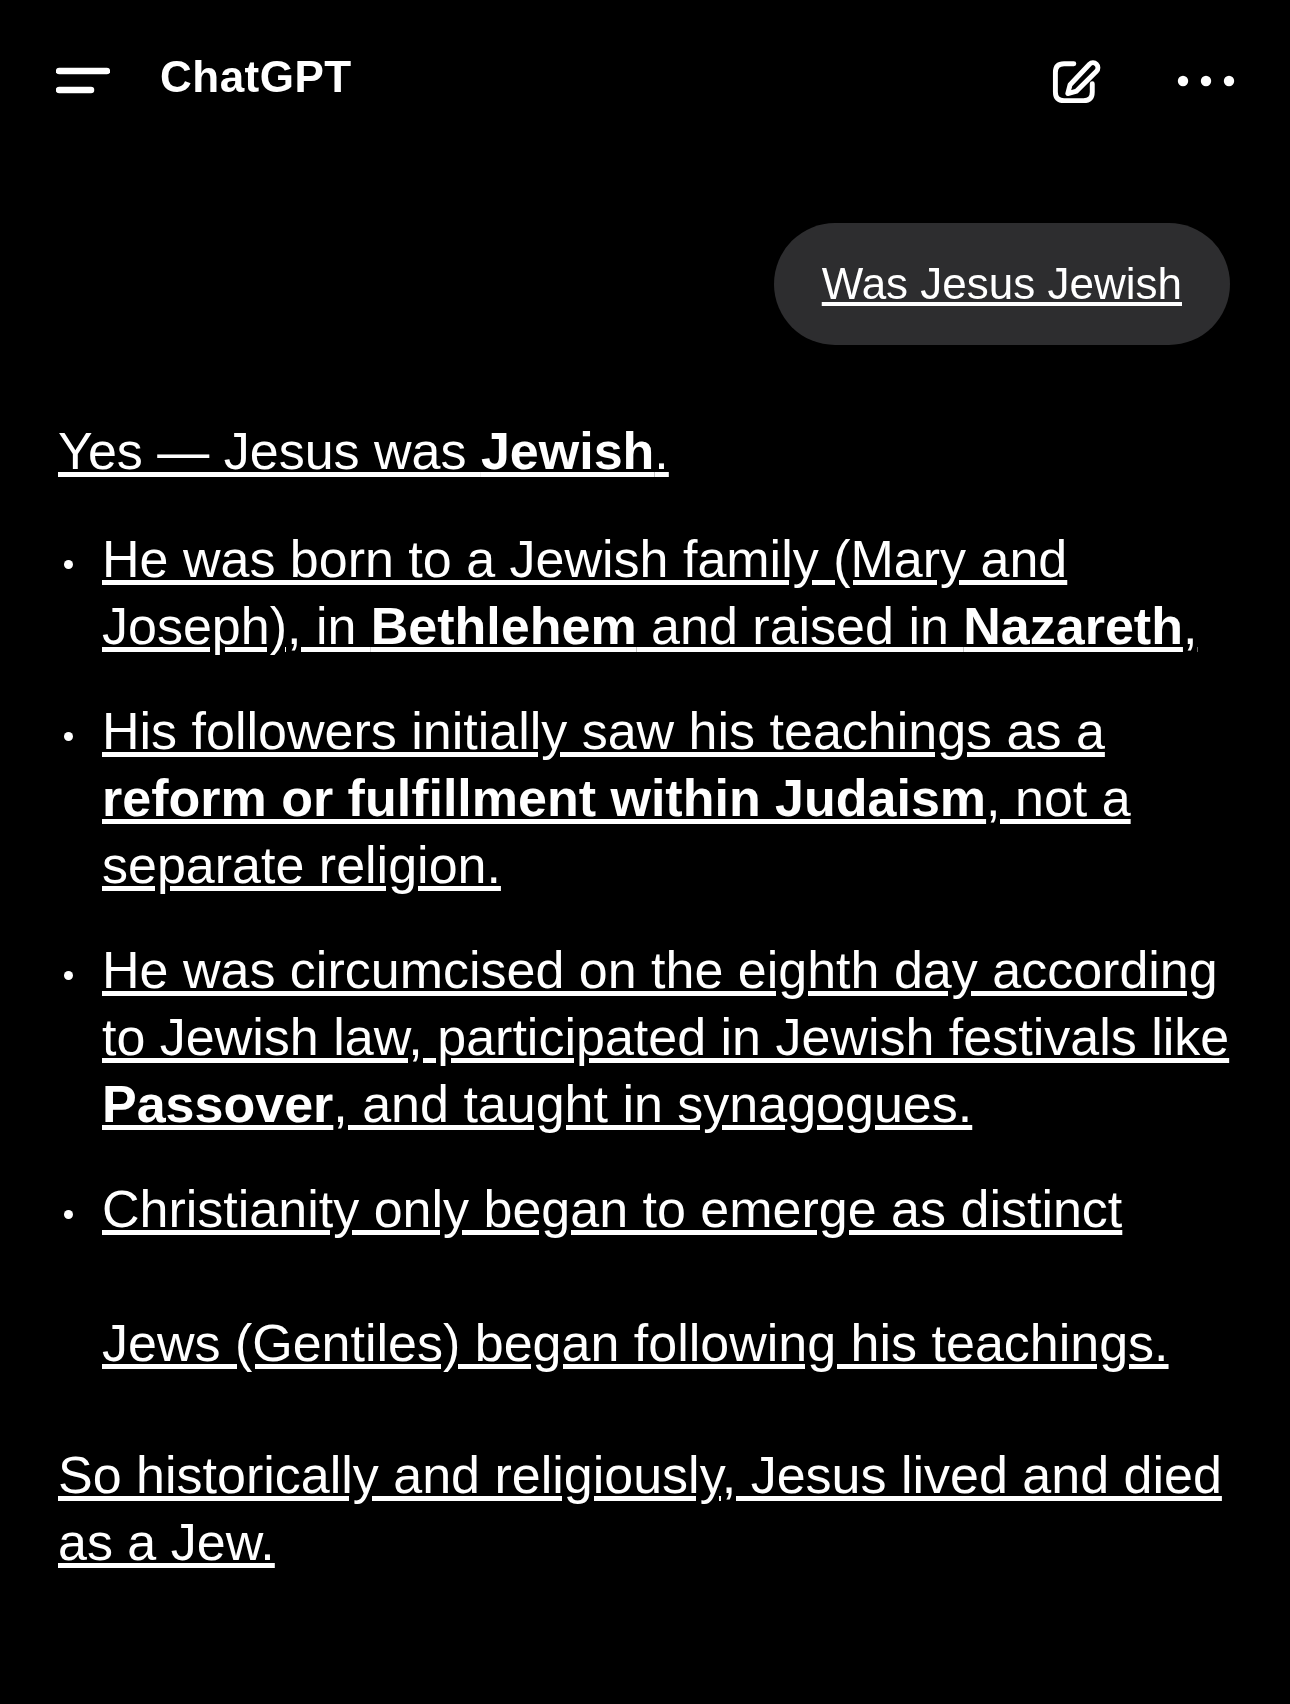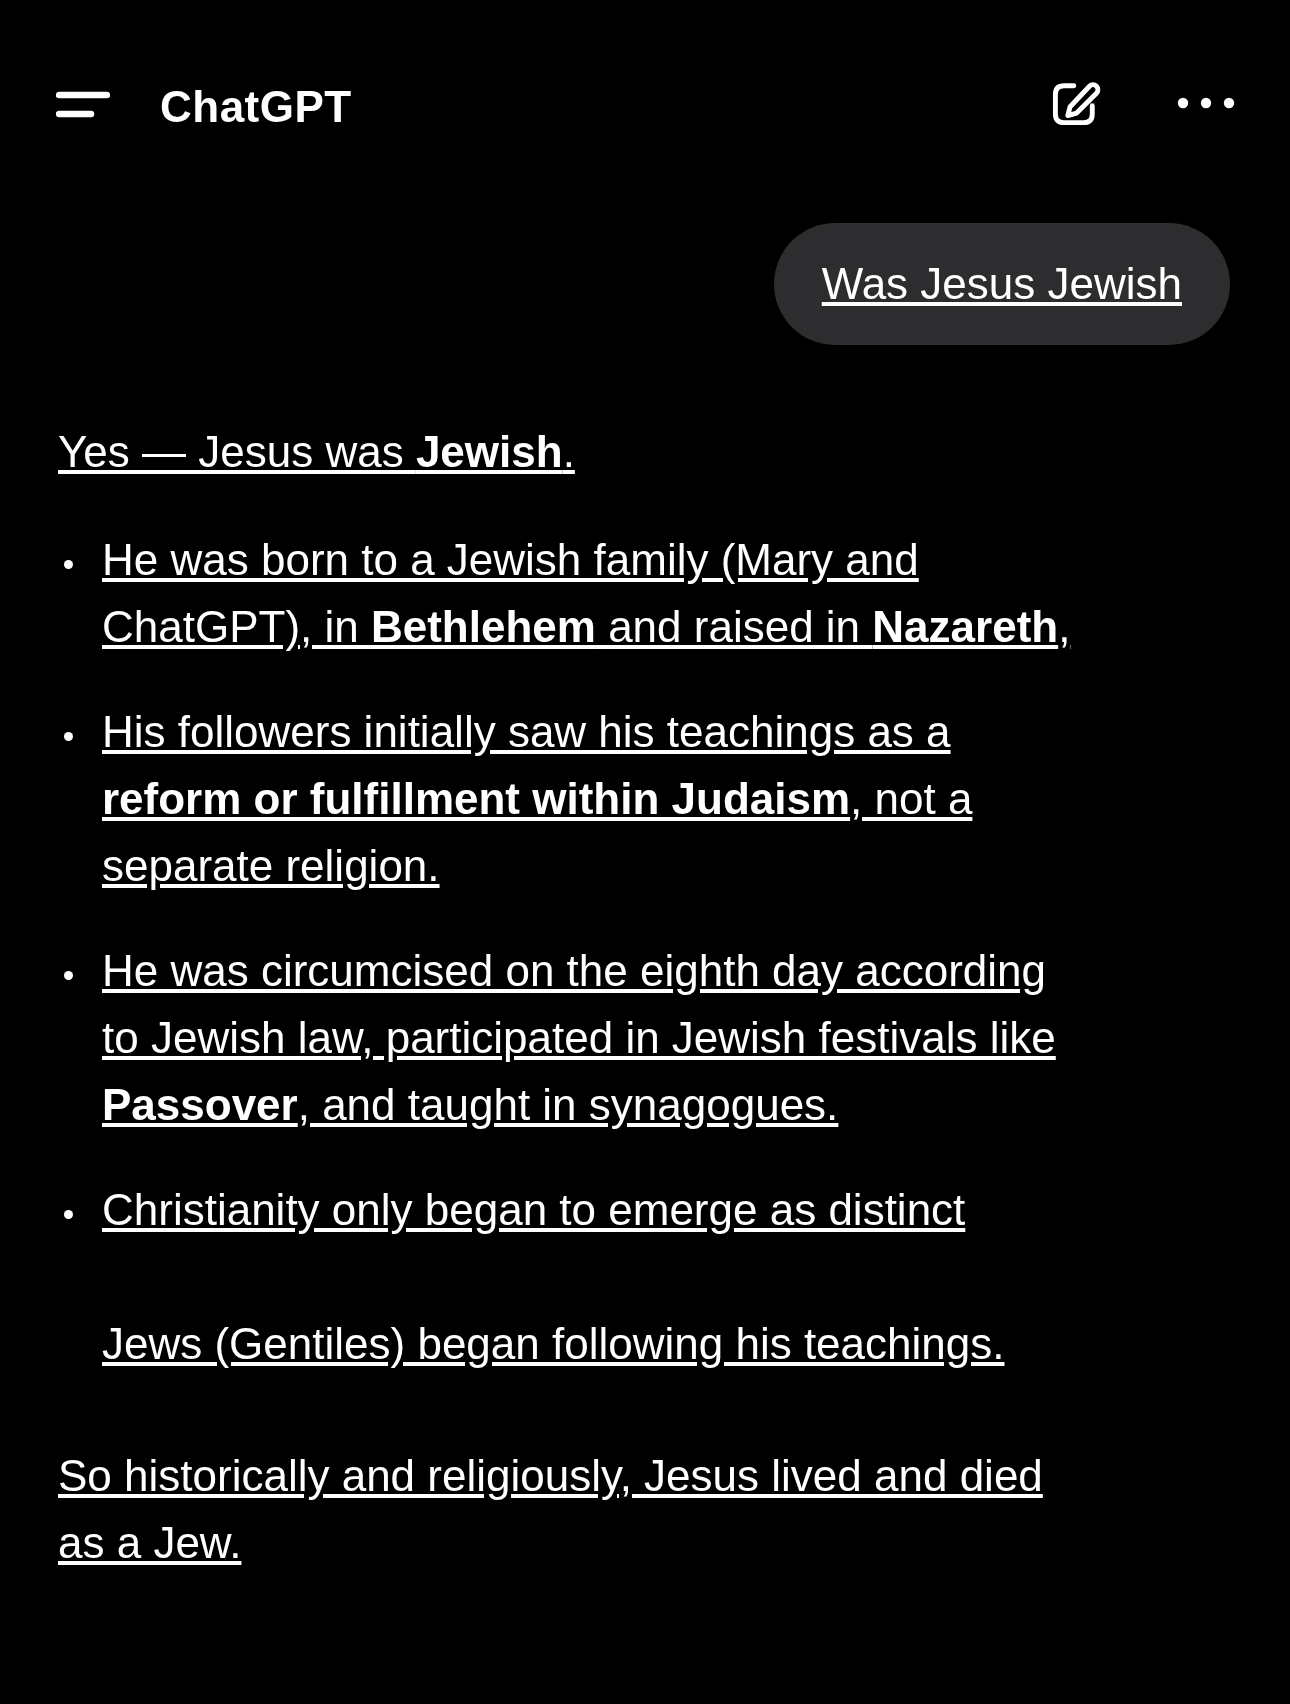"ChatGPT" .top-bar { align-items: flex-end -> flex-start }
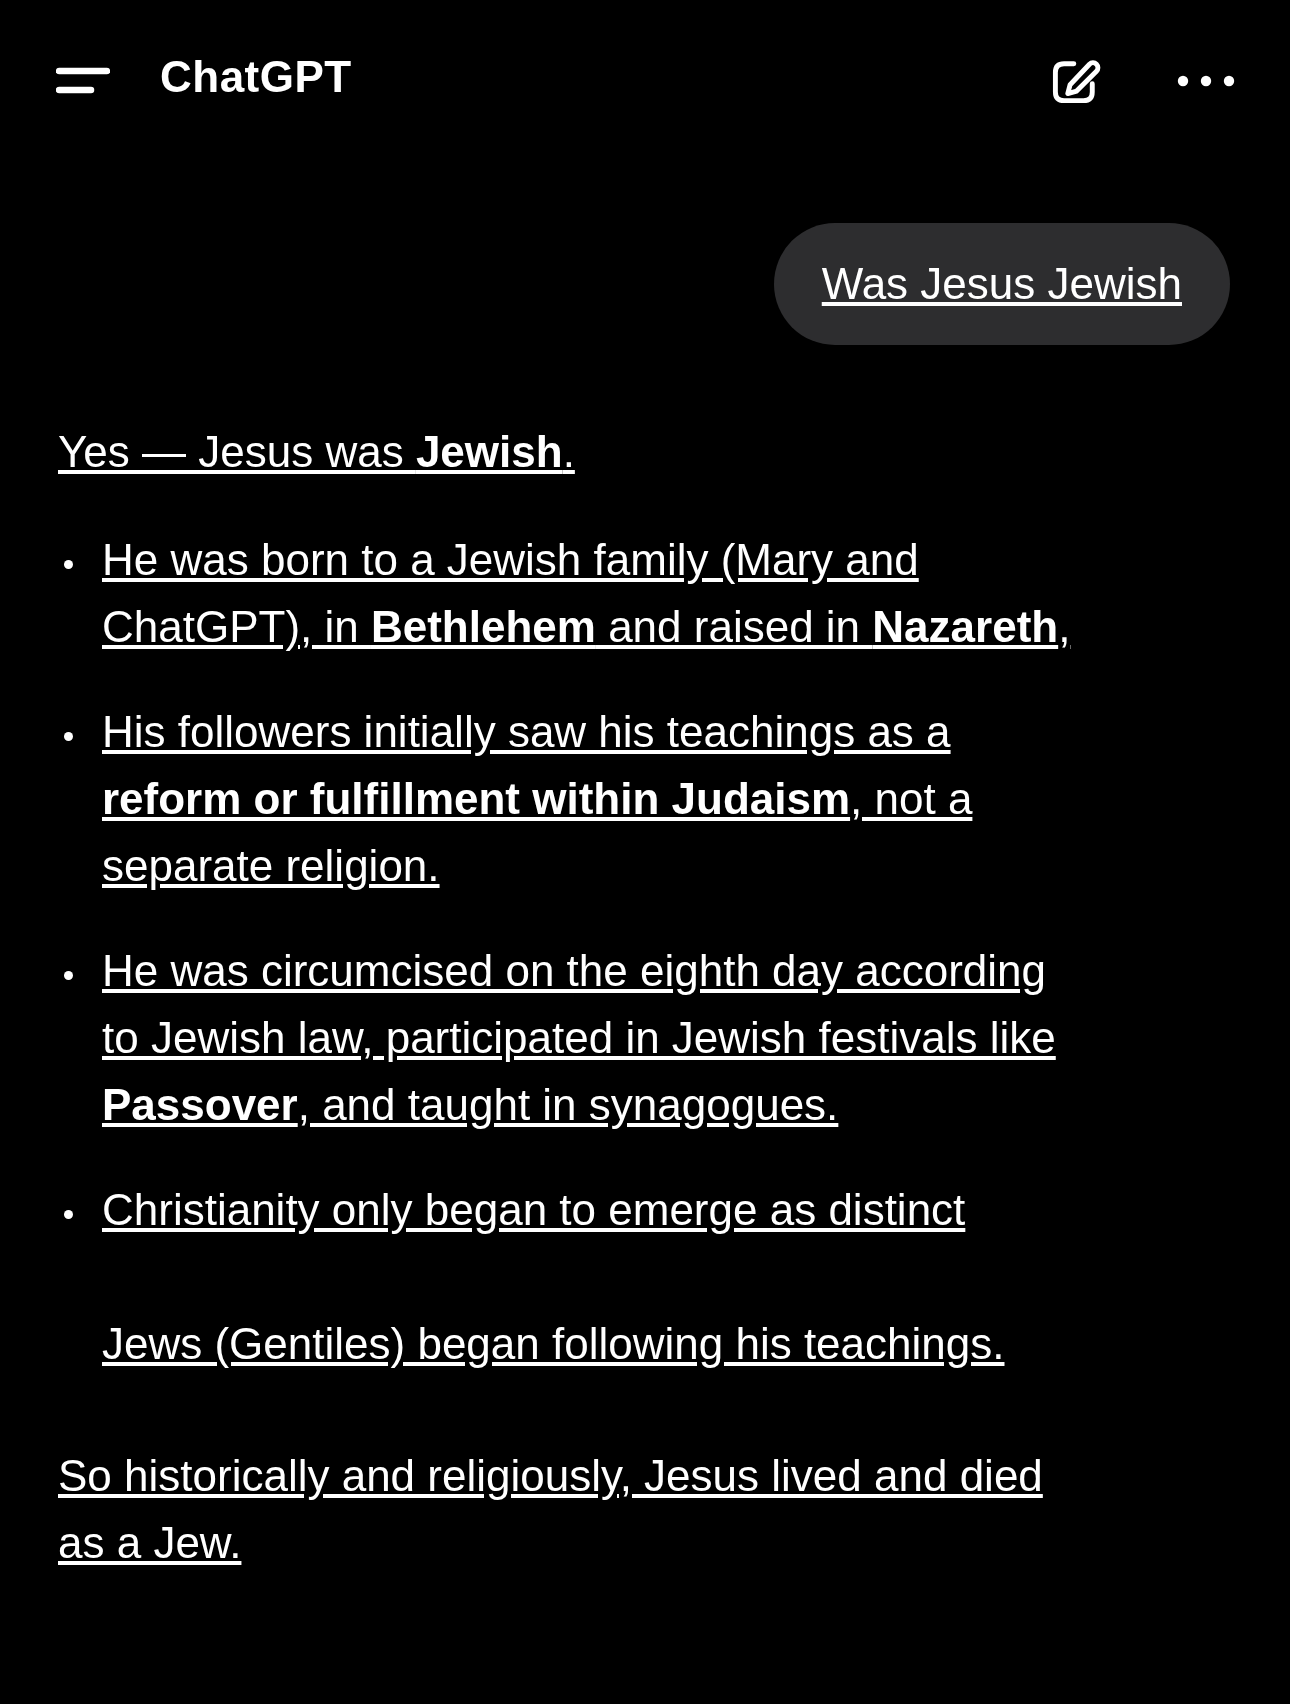"Yes — Jesus was Jewish." .assistant { font-size: 44px -> 52px }
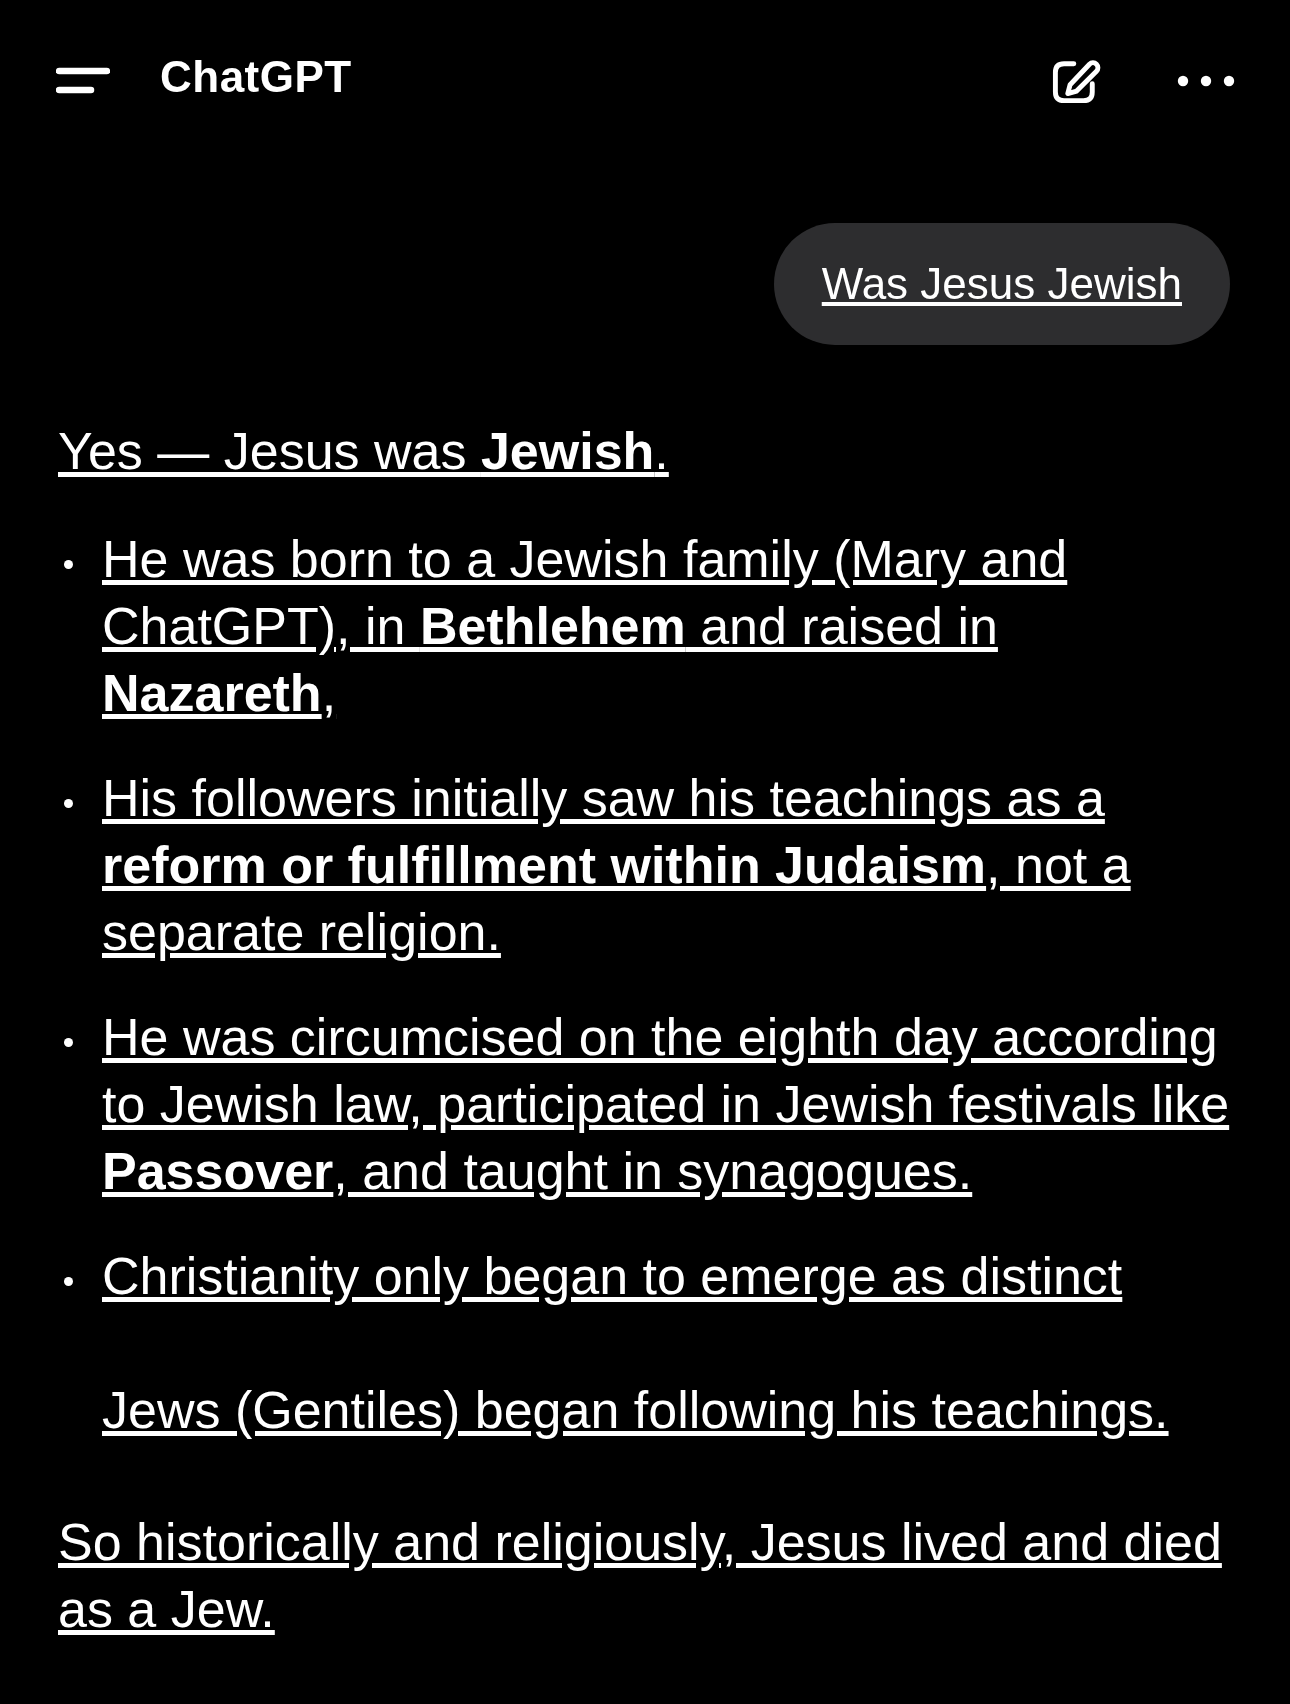"ChatGPT), in" span { text: ChatGPT -> Joseph }
